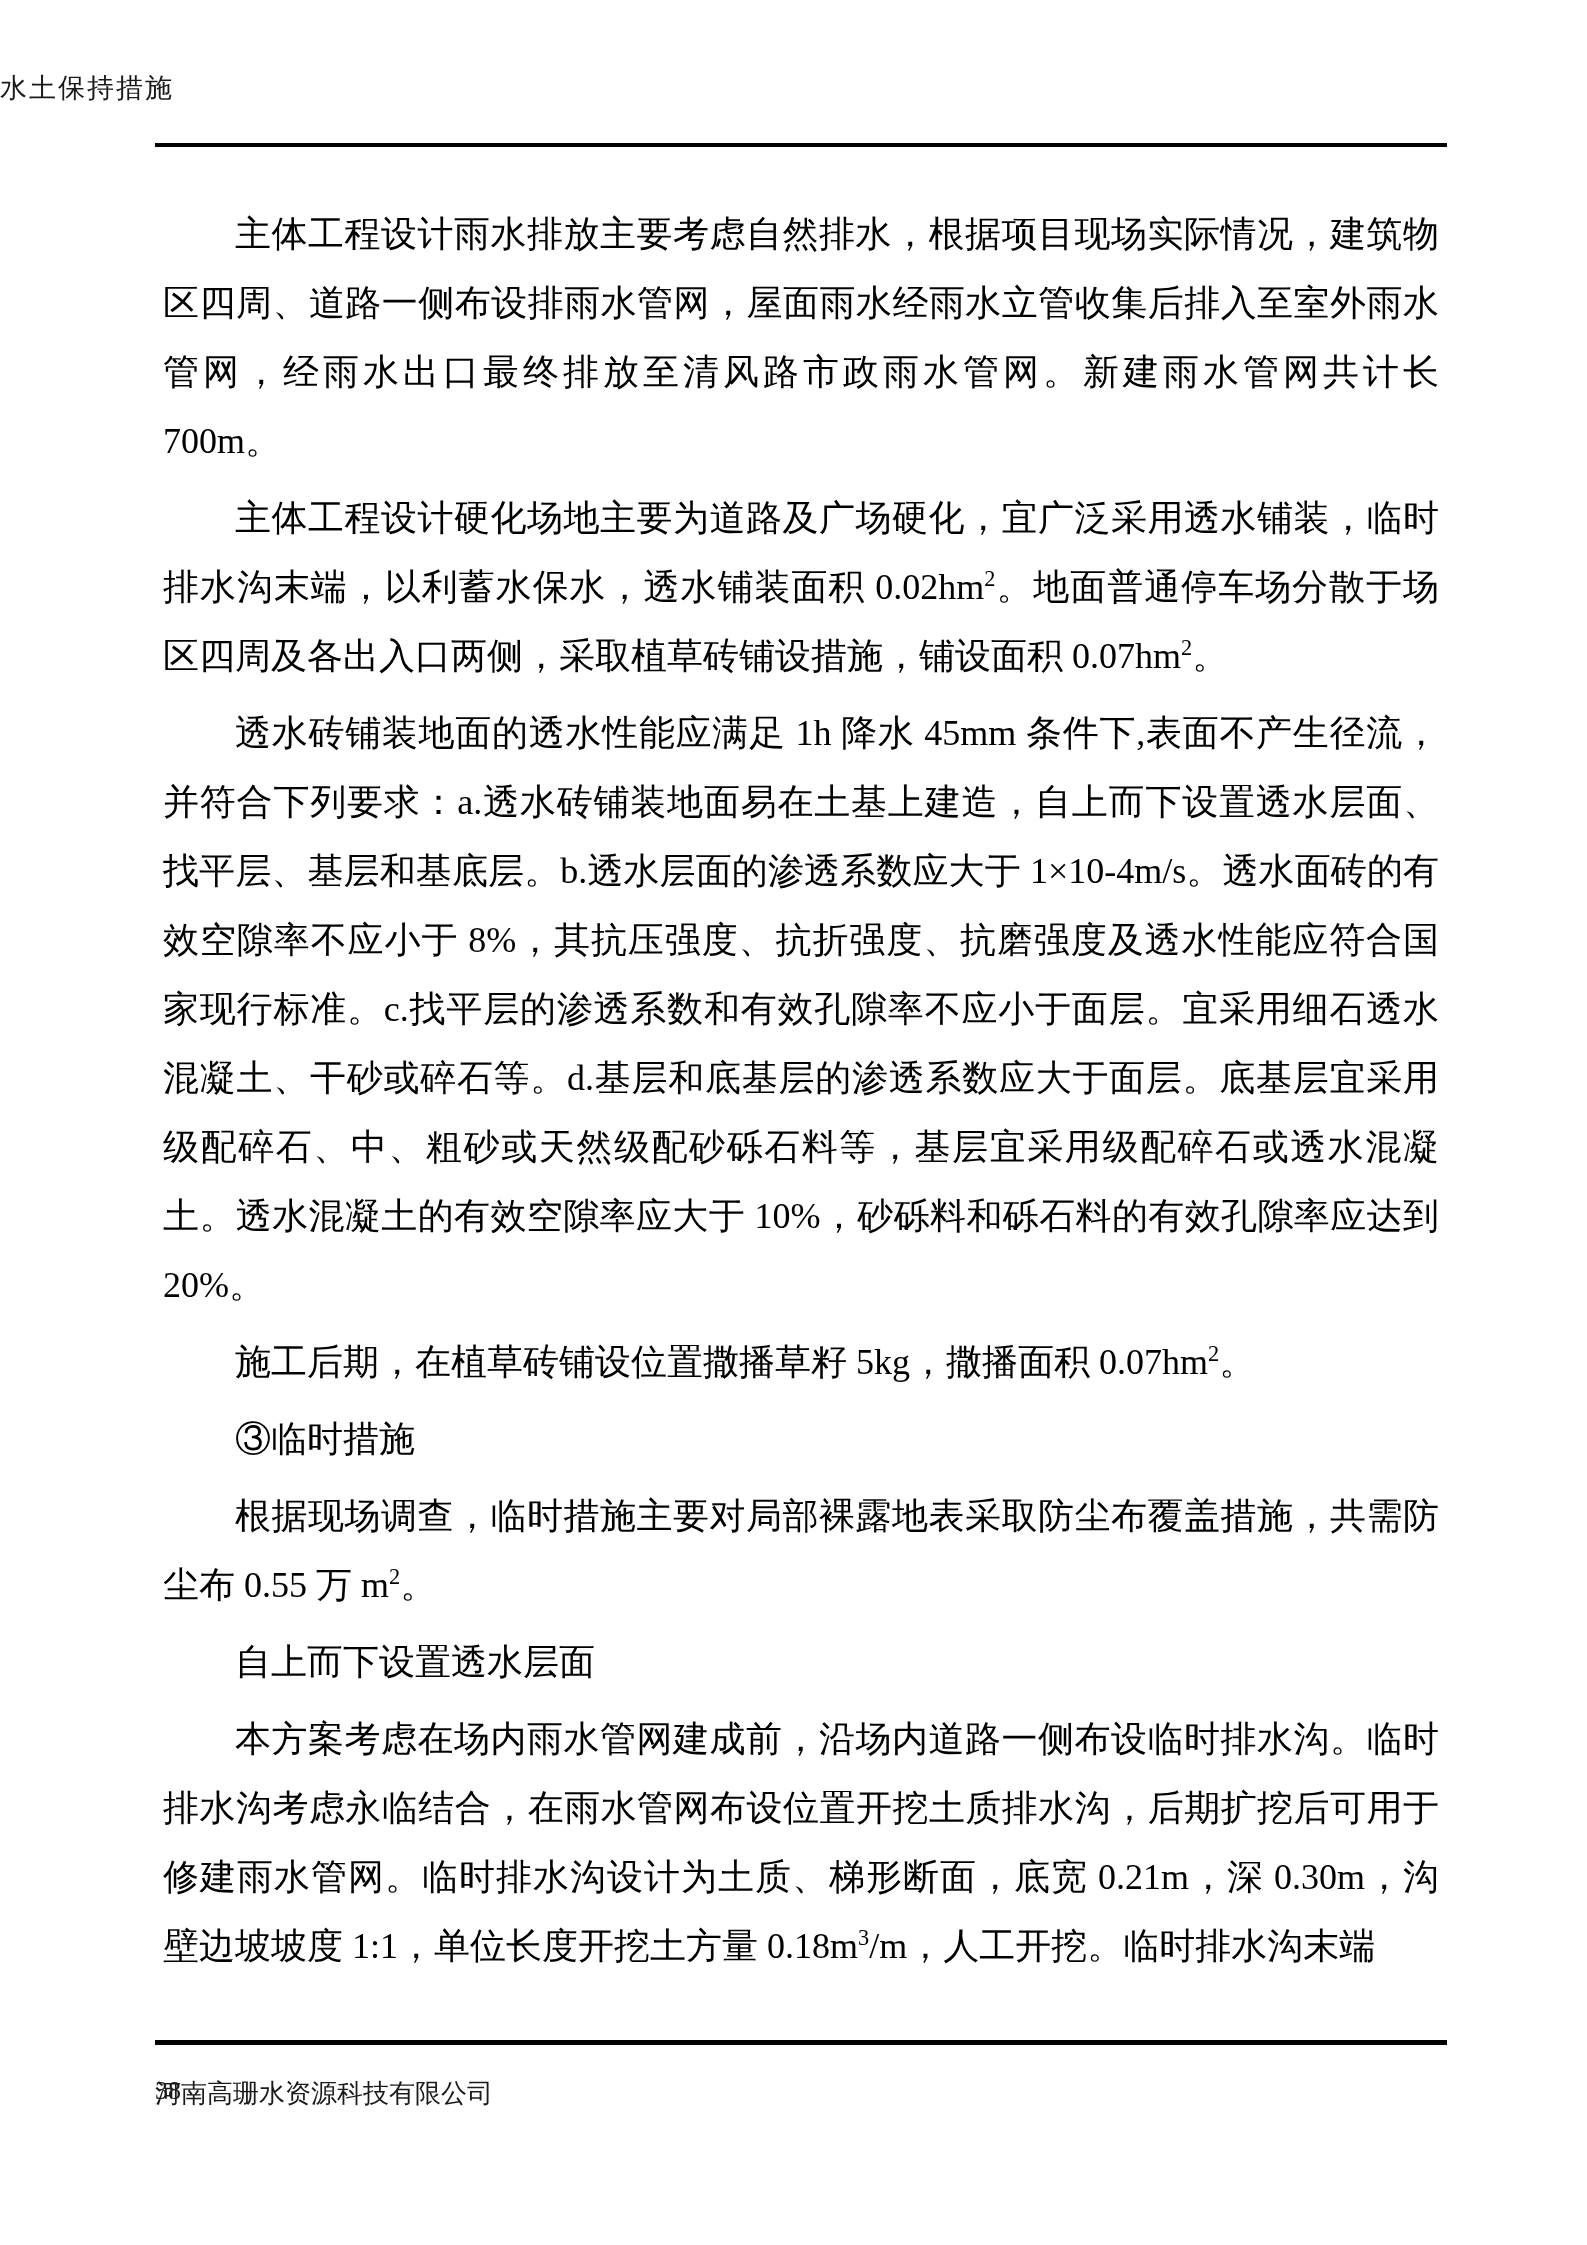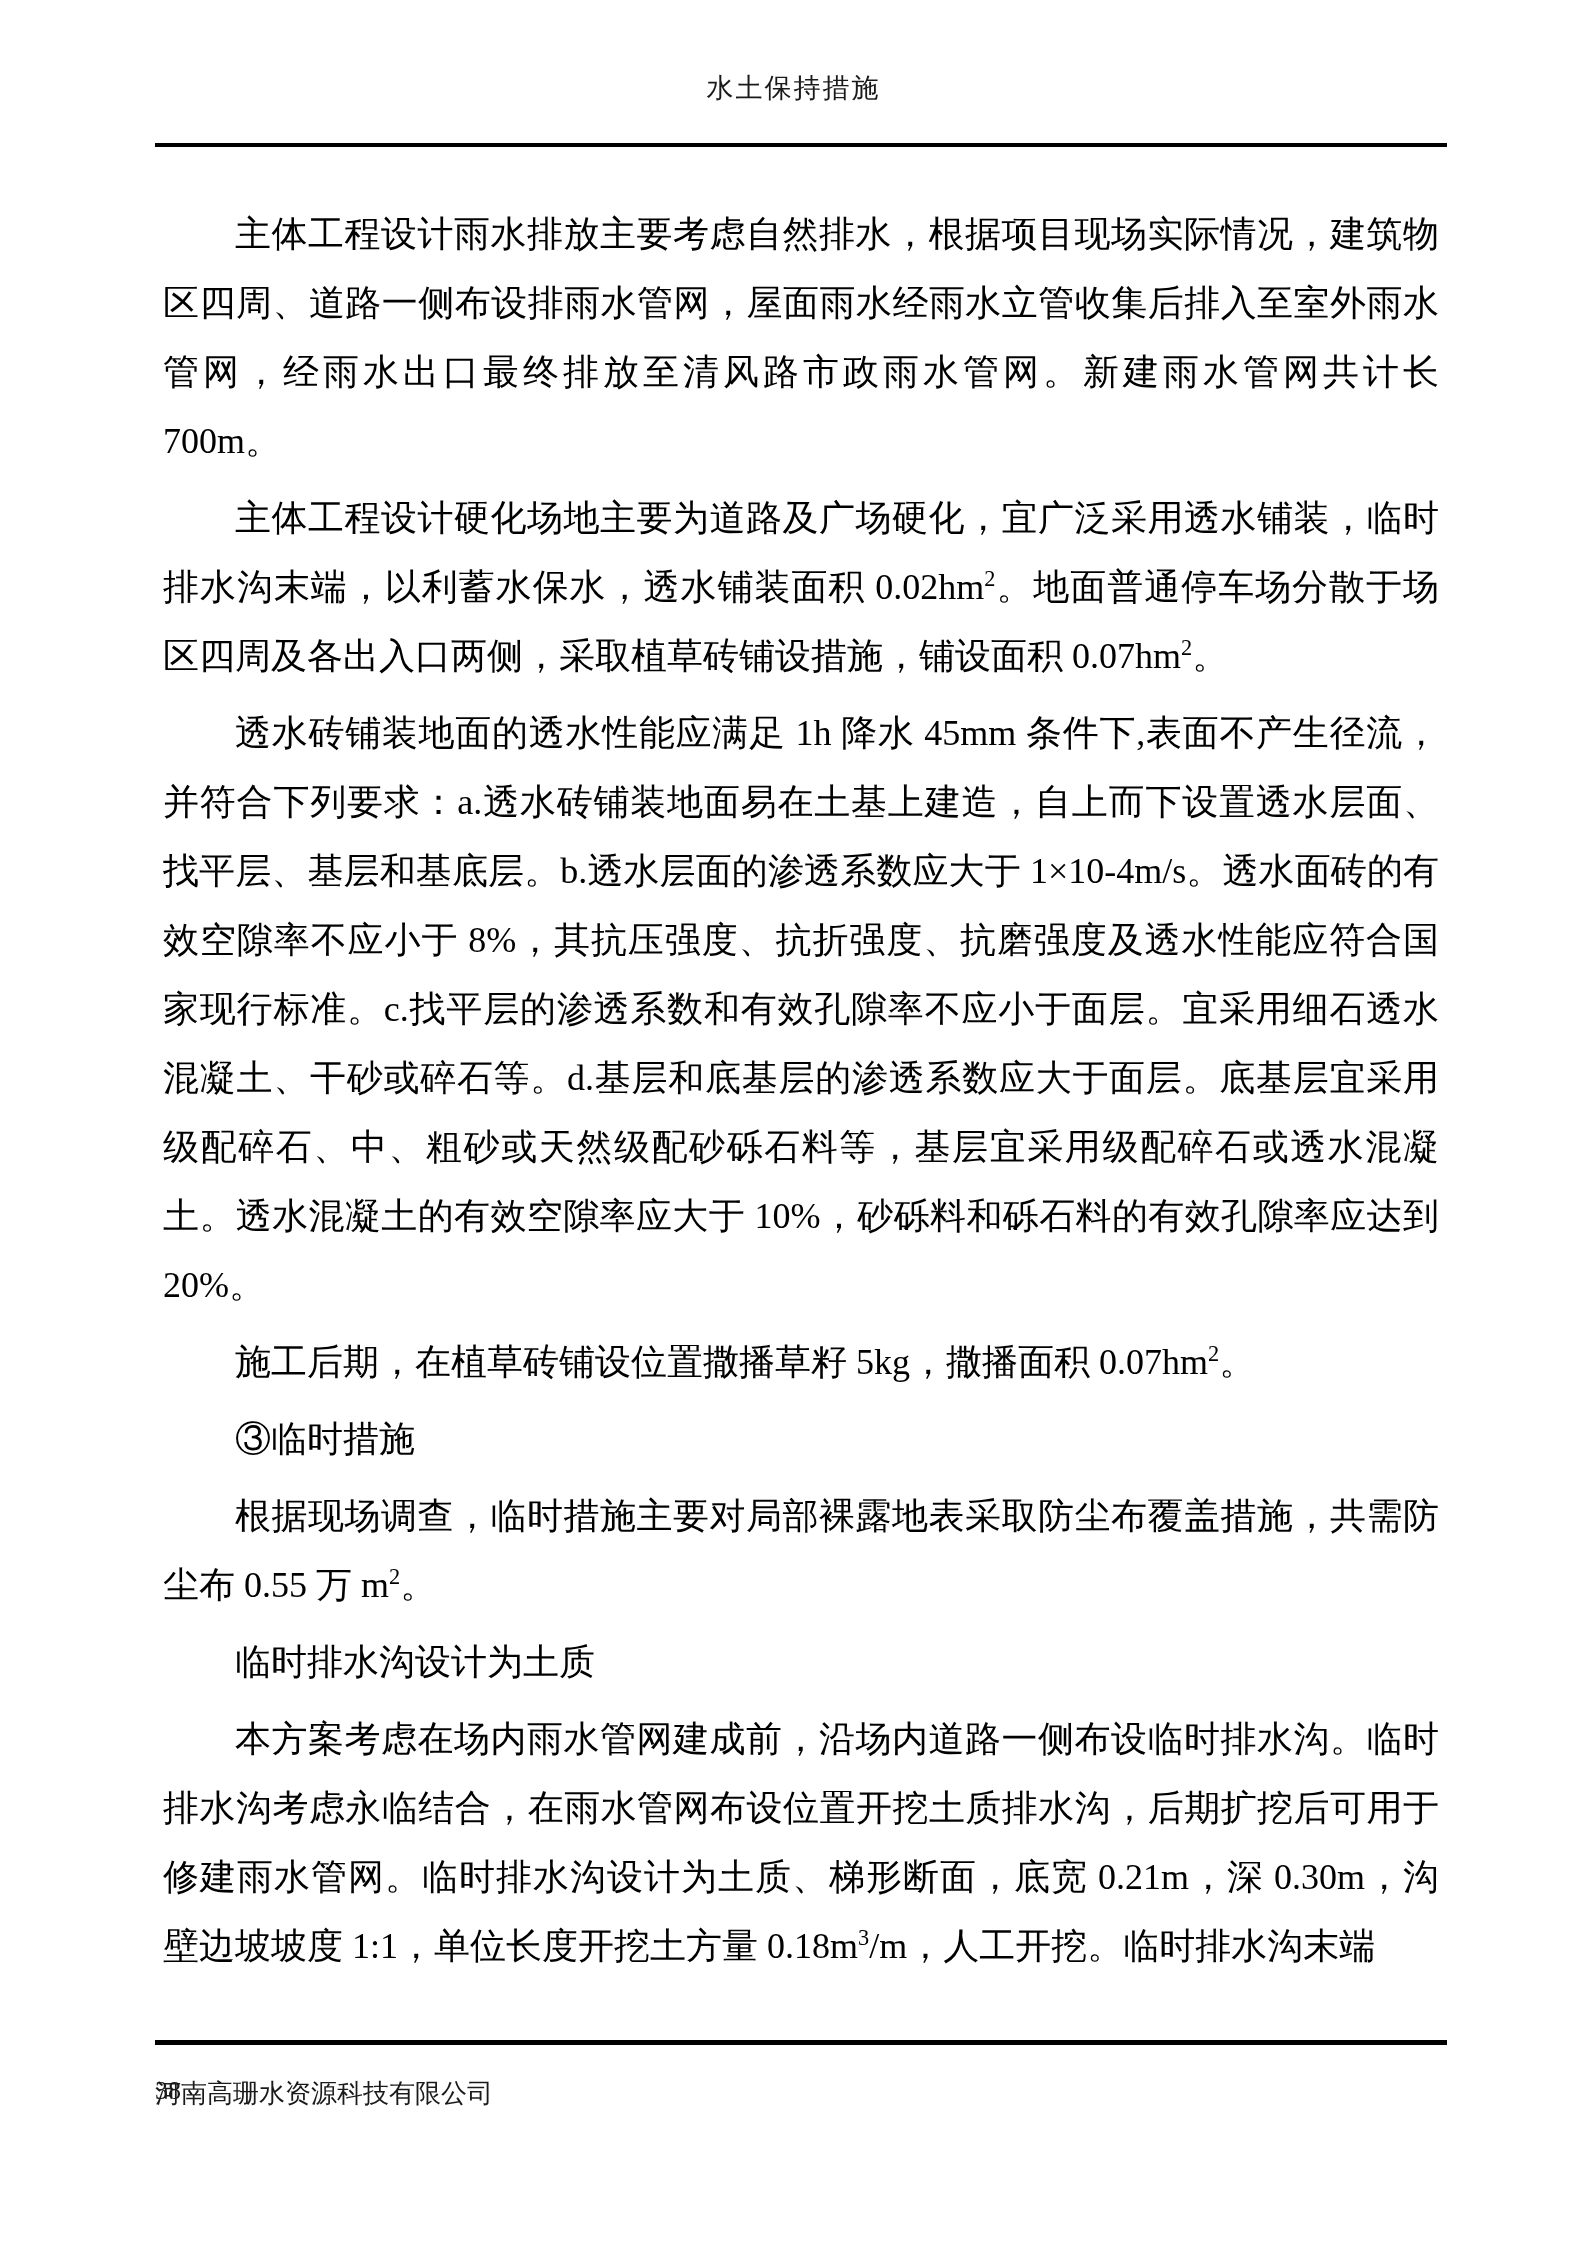"水土保持措施" .header-title { text-align: center -> left }
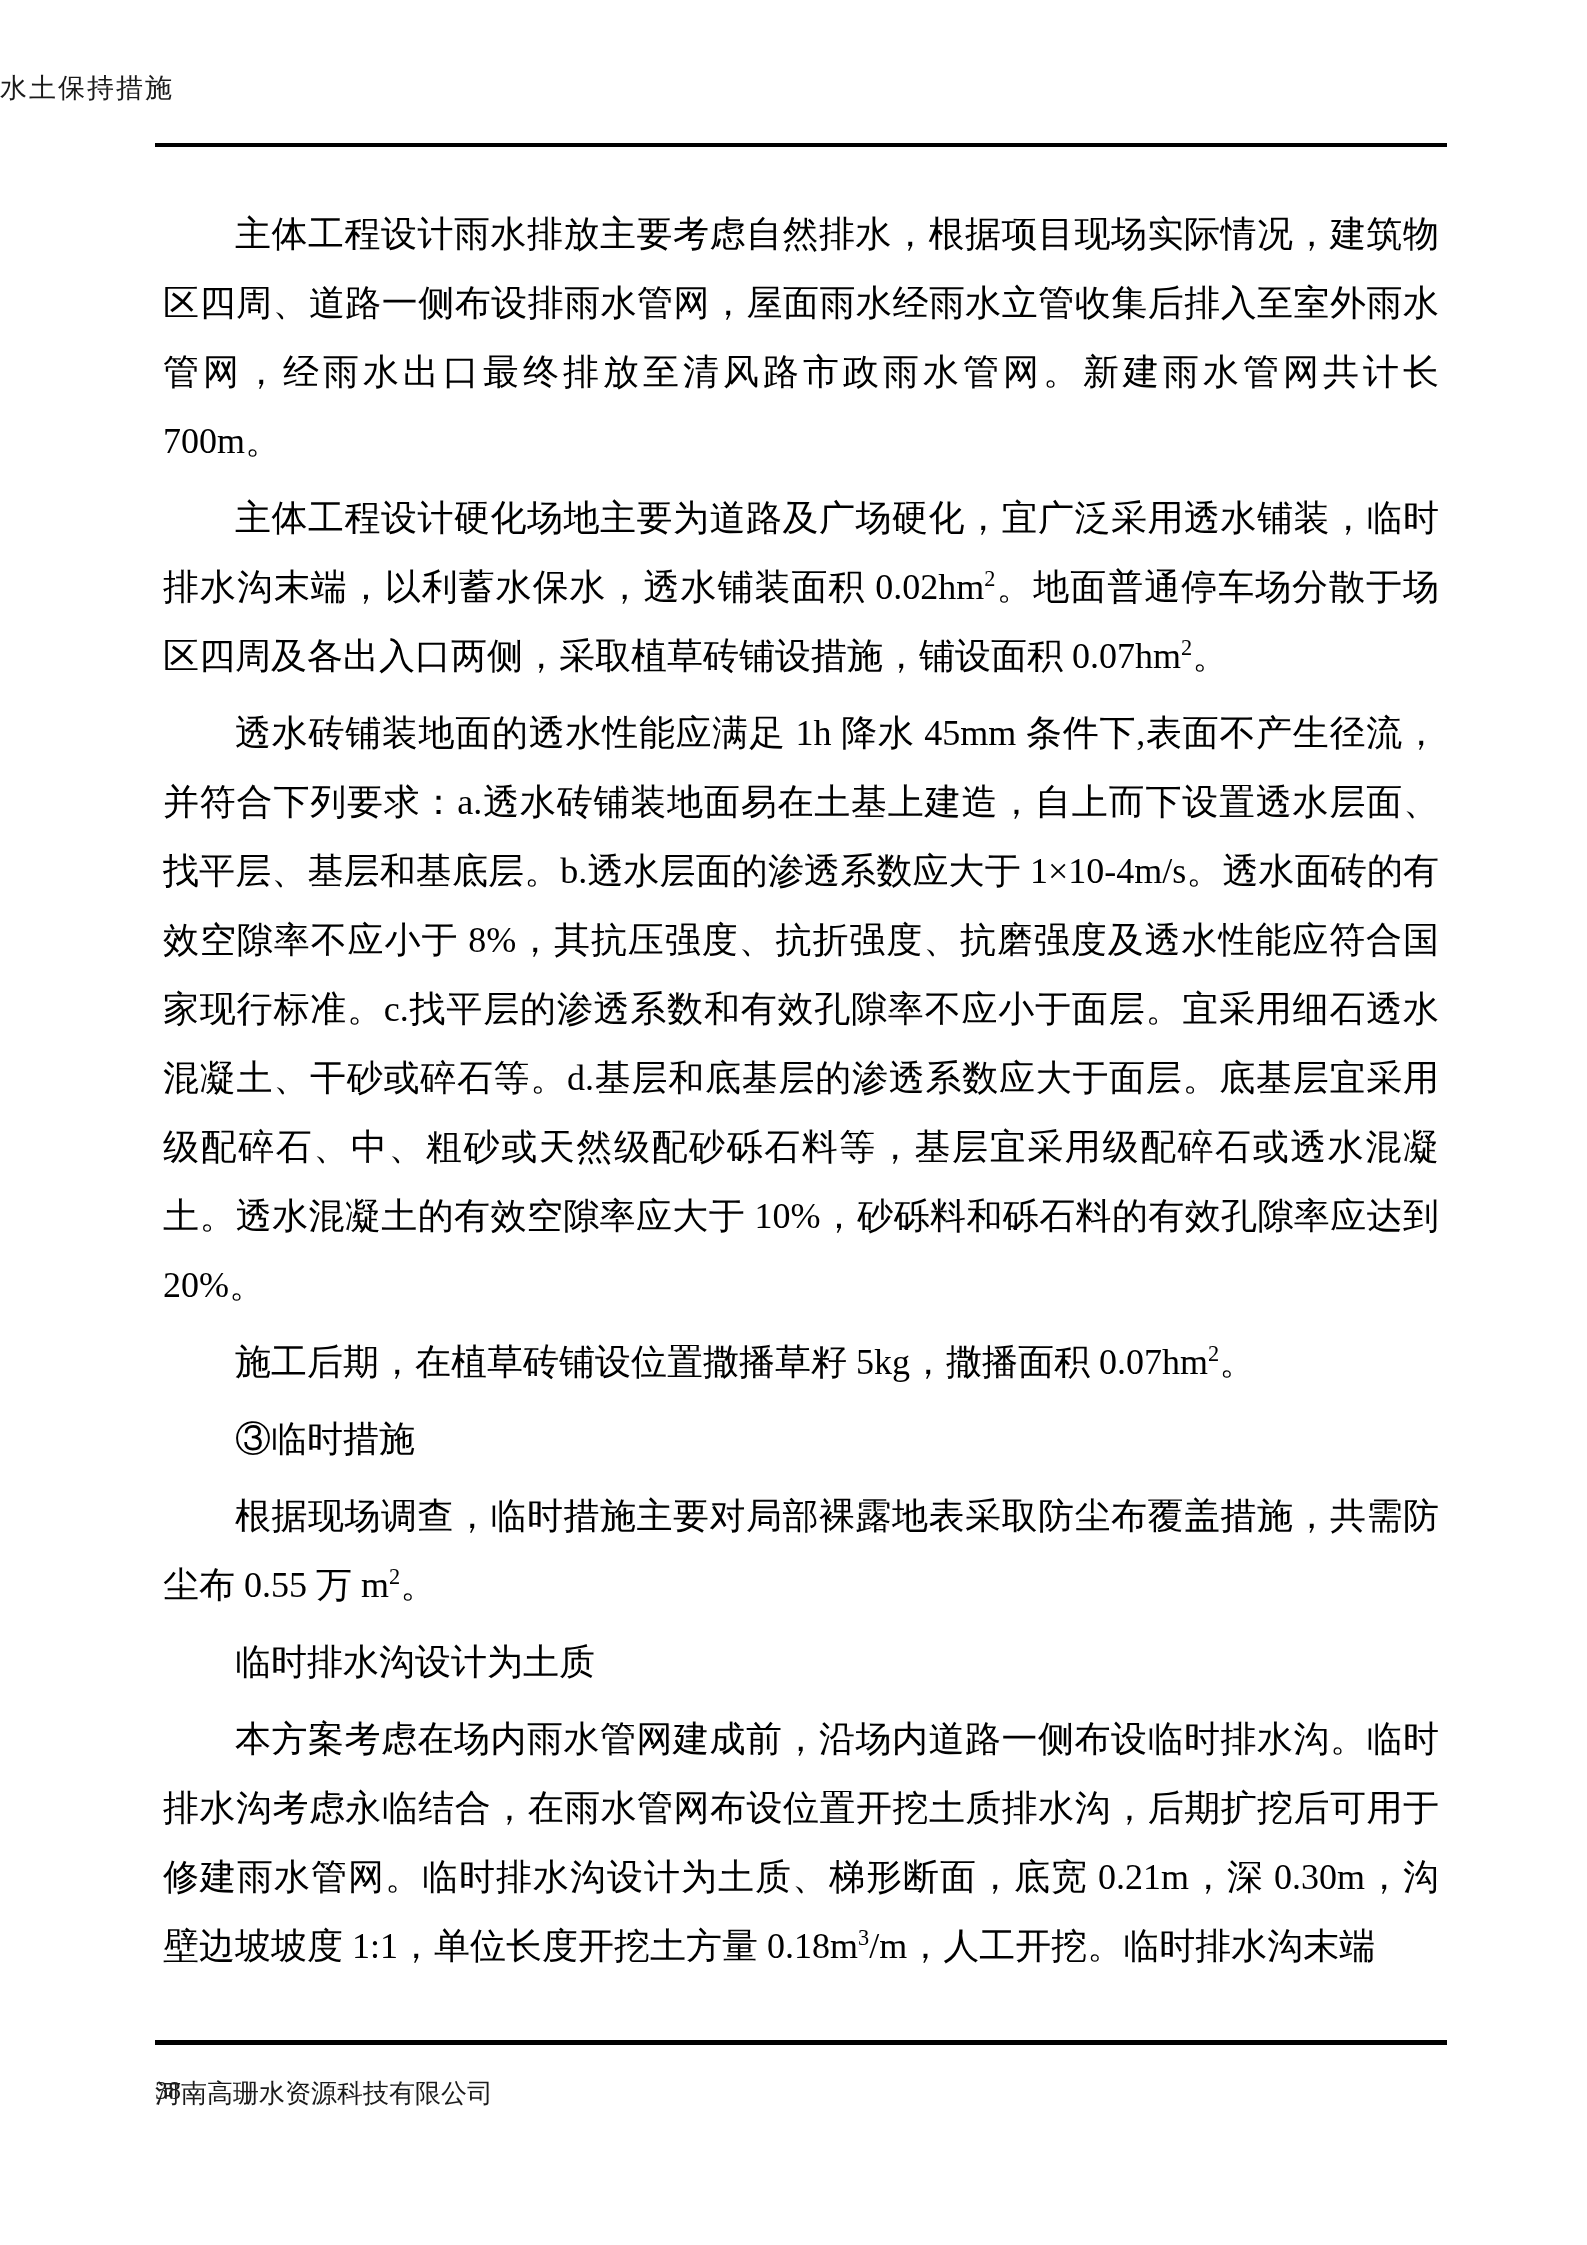"临时排水沟设计为土质" span { text: 临时排水沟设计为土质 -> 自上而下设置透水层面 }
